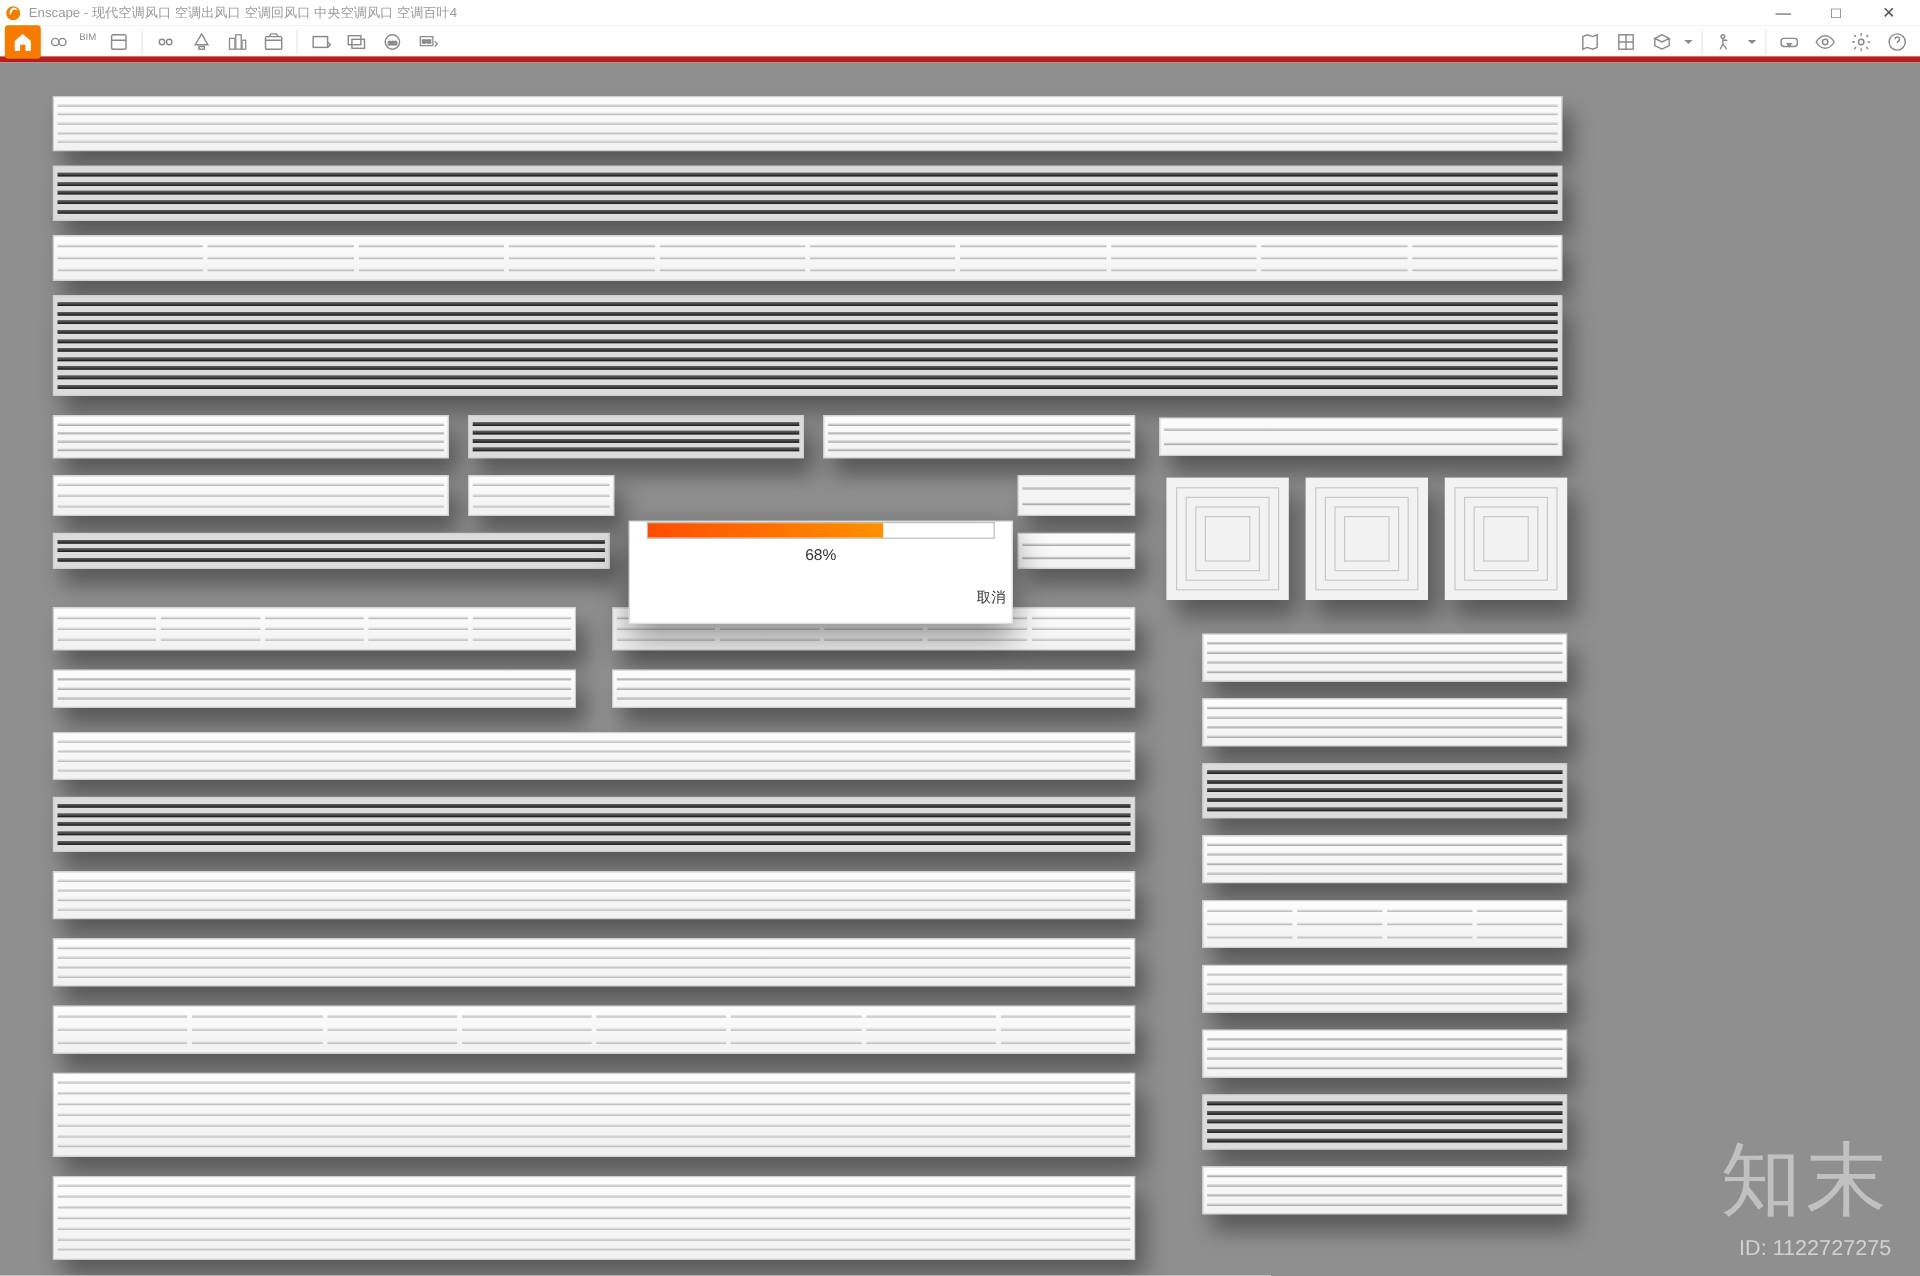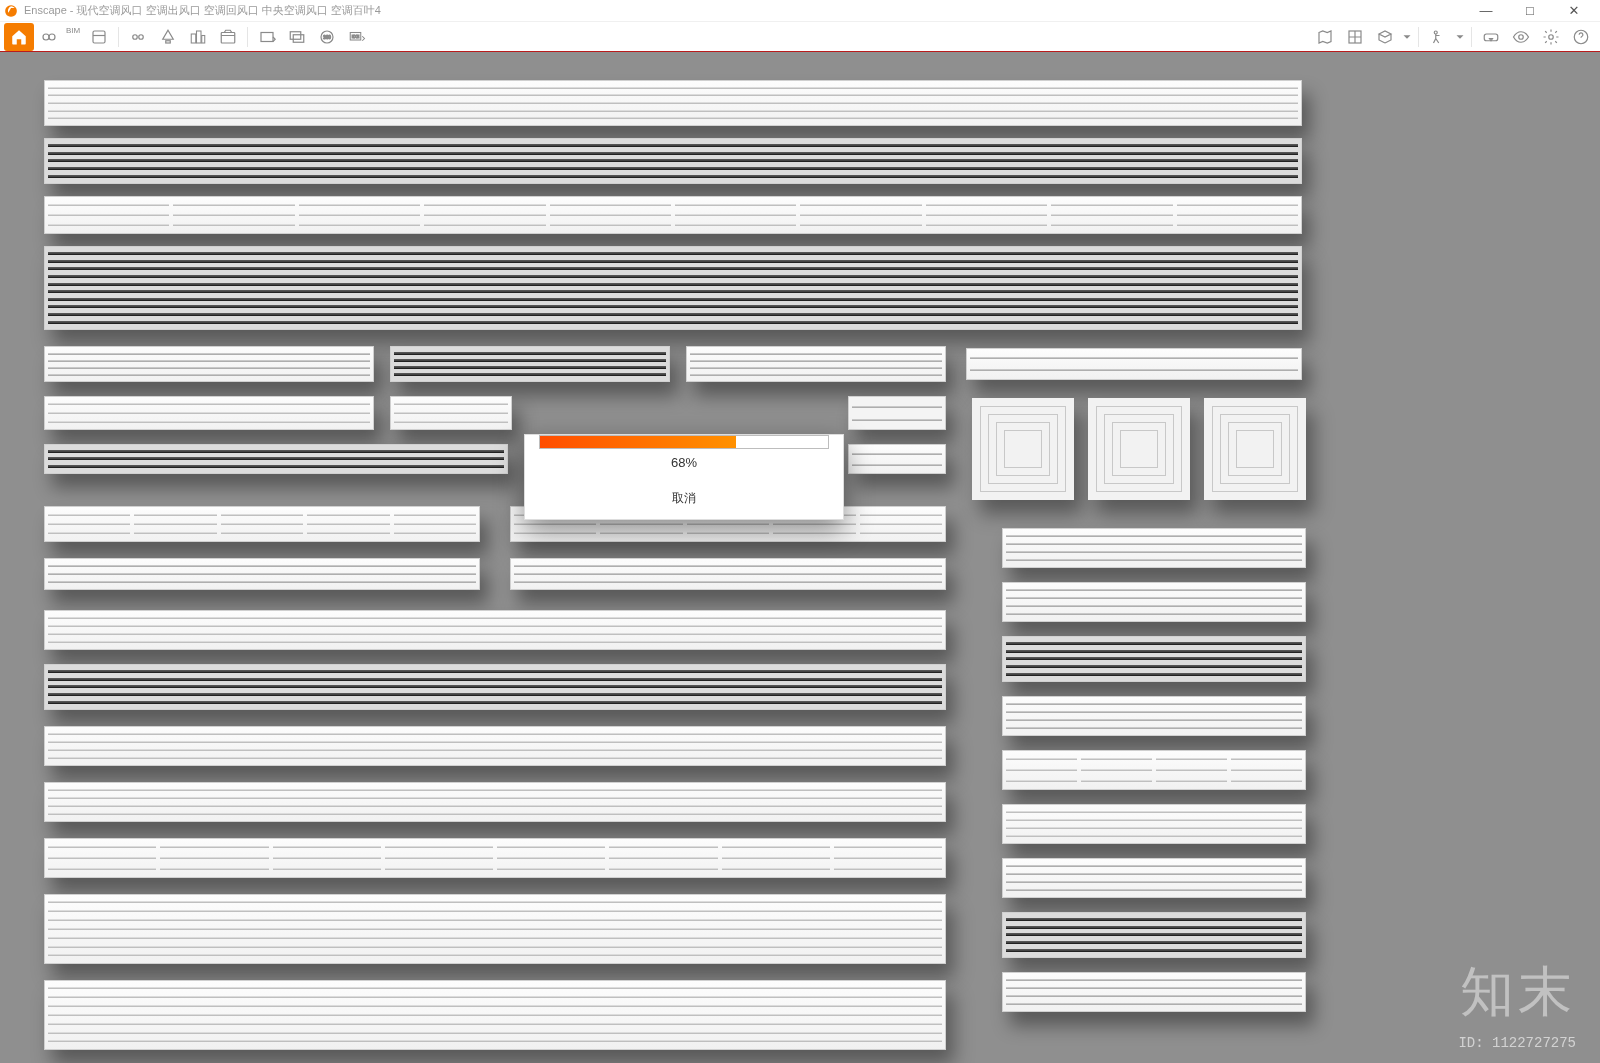"BIM" .toolbar { border-bottom: 1px solid #b91c1c -> 5px solid #b91c1c }
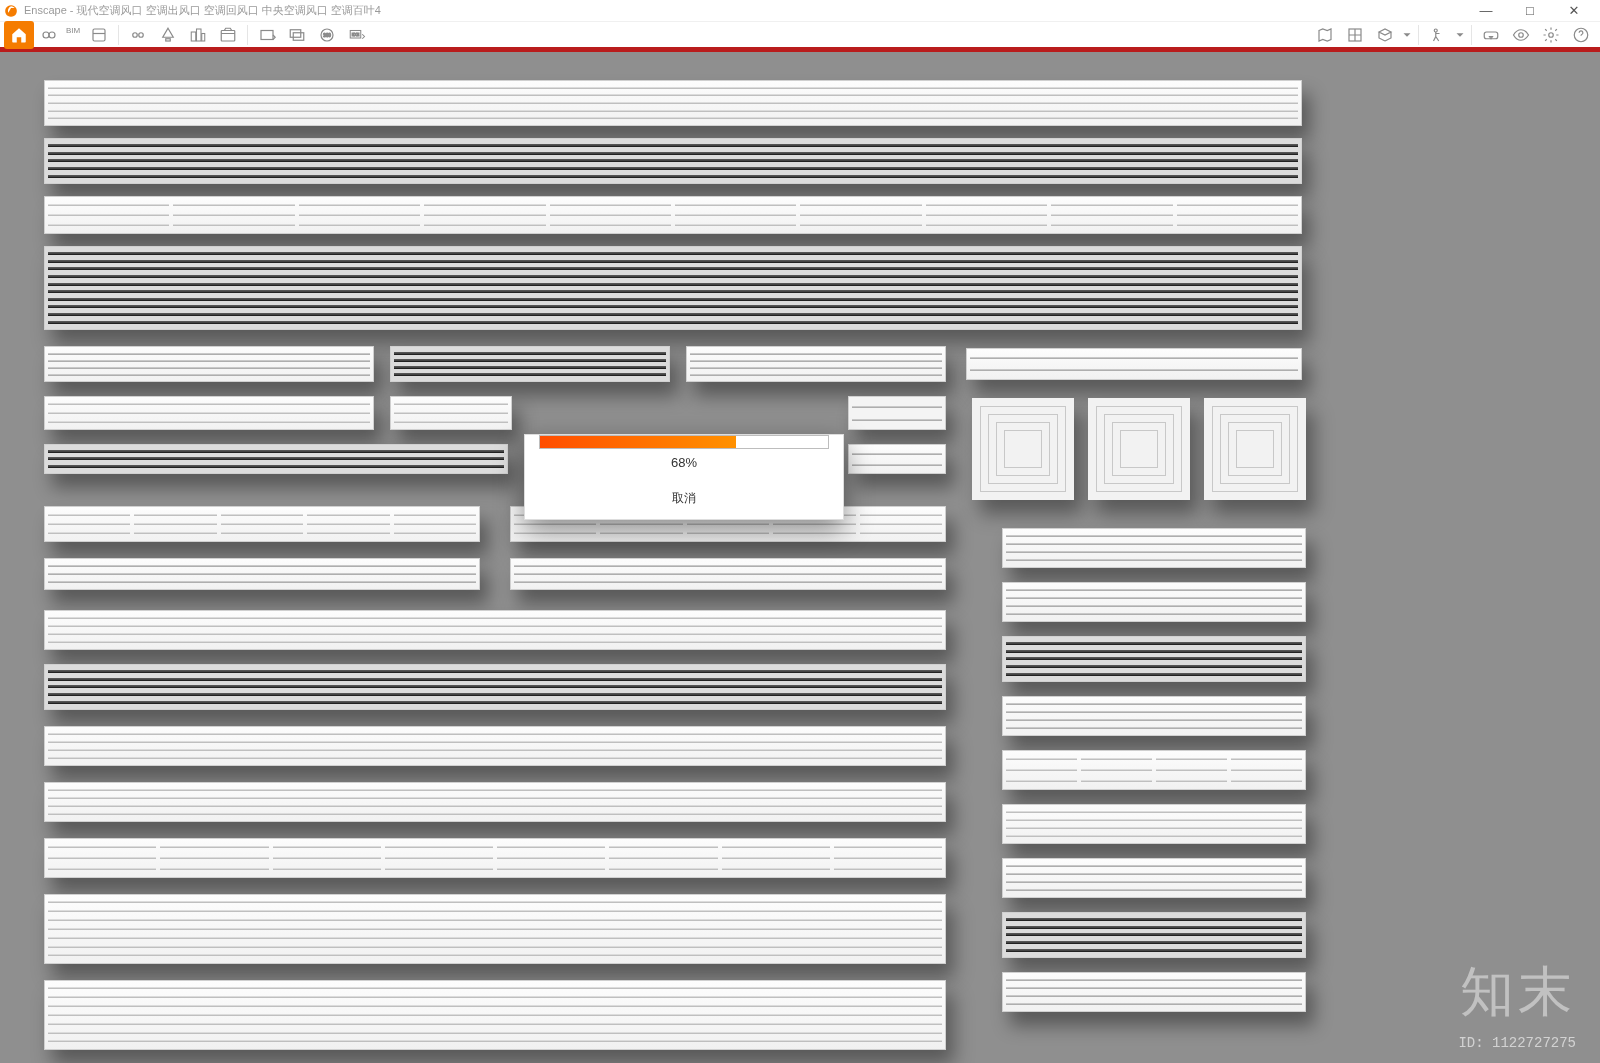"取消" .dialog .dlg-foot { justify-content: center -> flex-end; padding: 8px 24px 12px -> 8px 5px 12px }
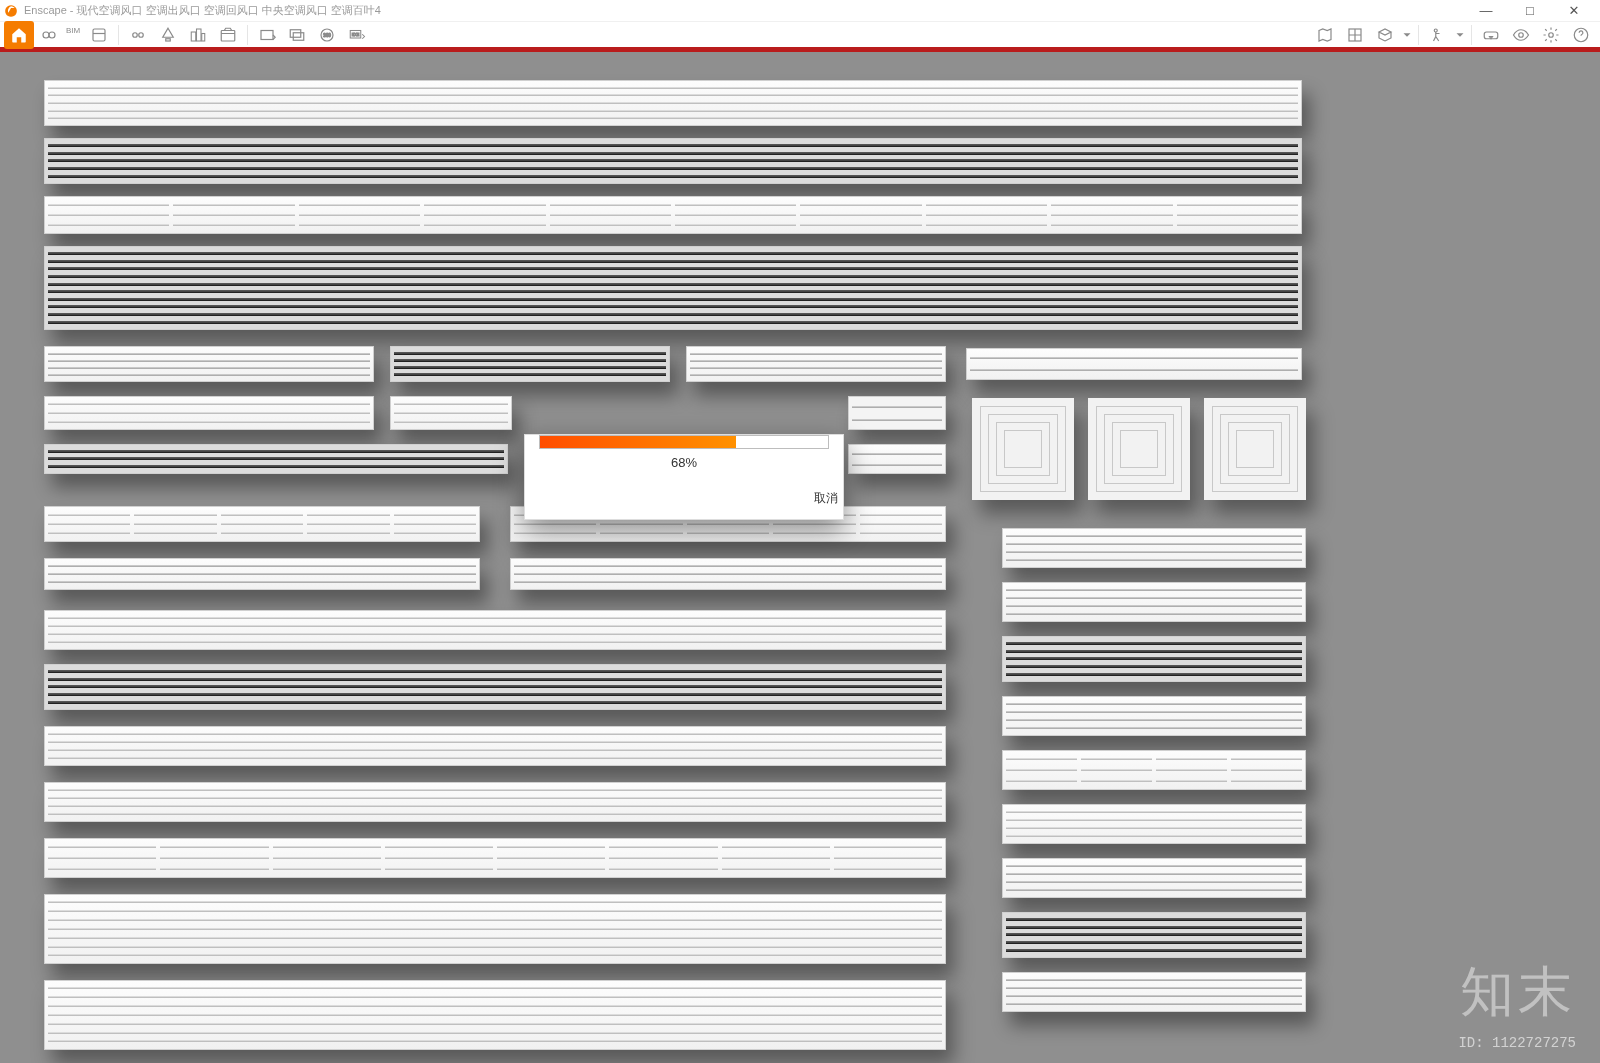"知末" .wm-brand { font-size: 54px -> 67px }
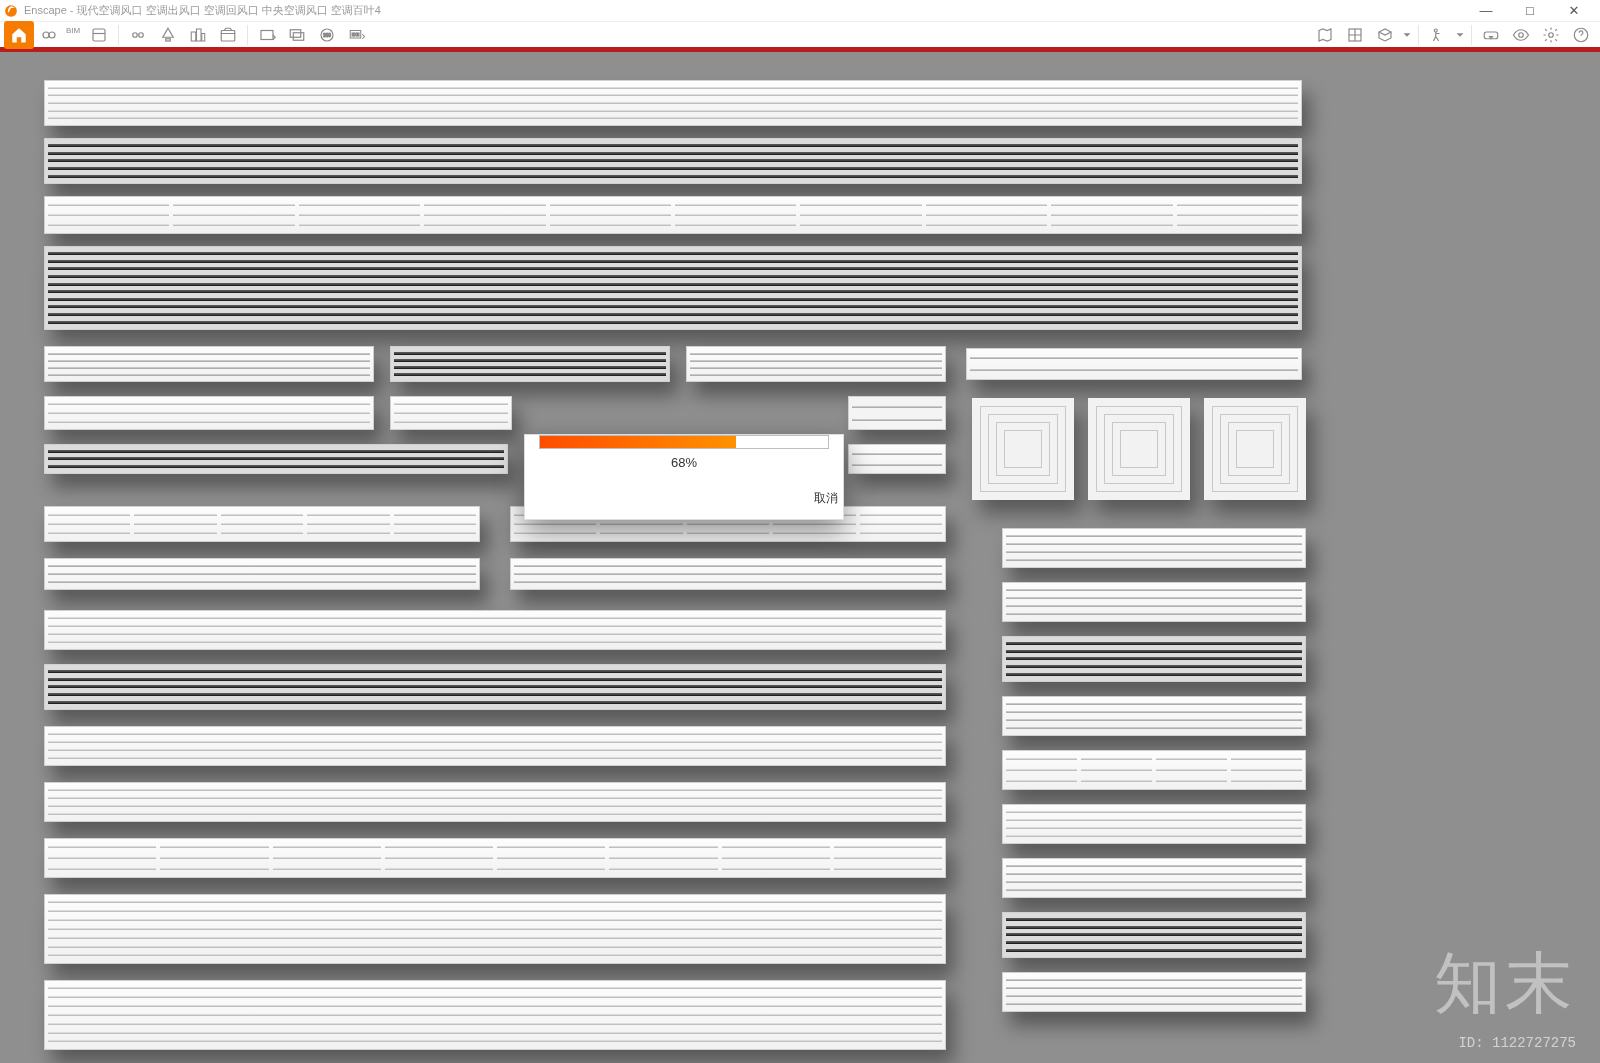"ID: 1122727275" .wm-id { font-family: Liberation Mono, monospace -> none; font-size: 14px -> 18px }
